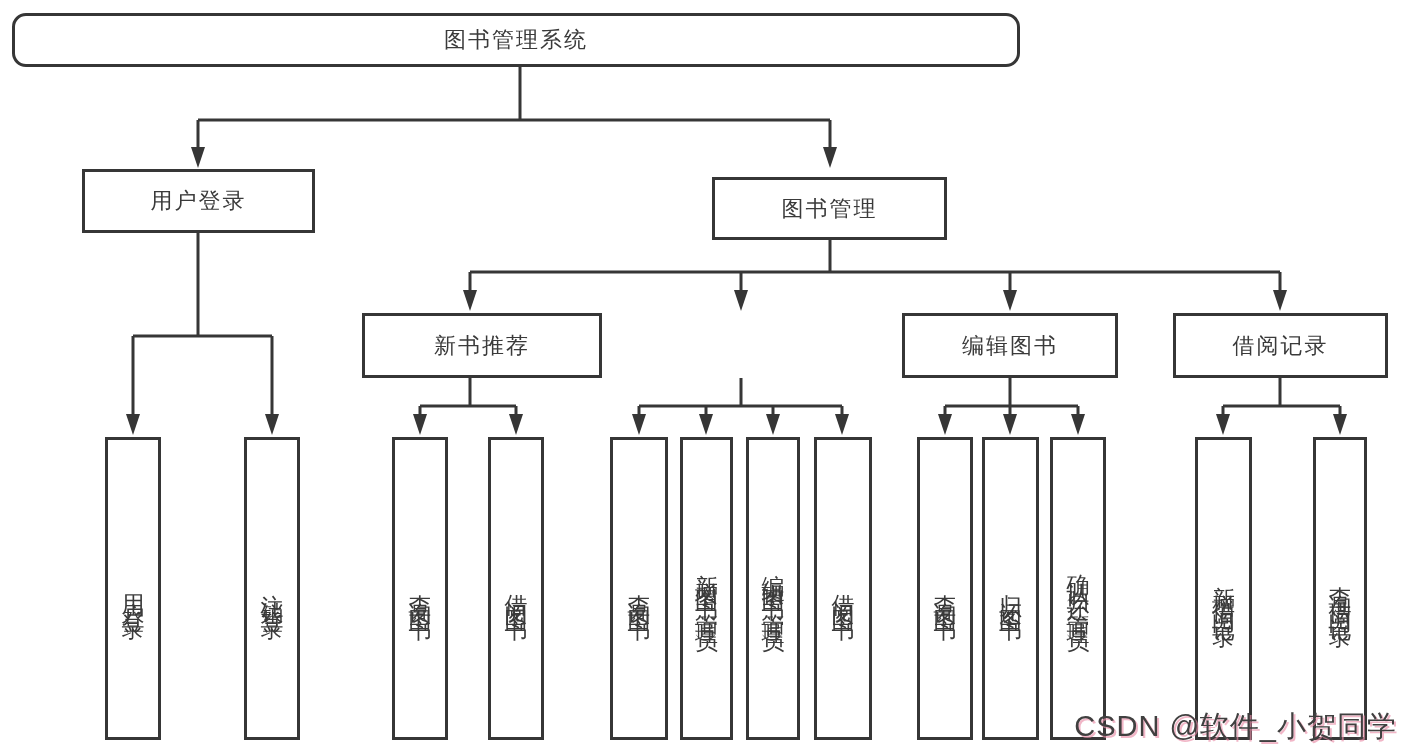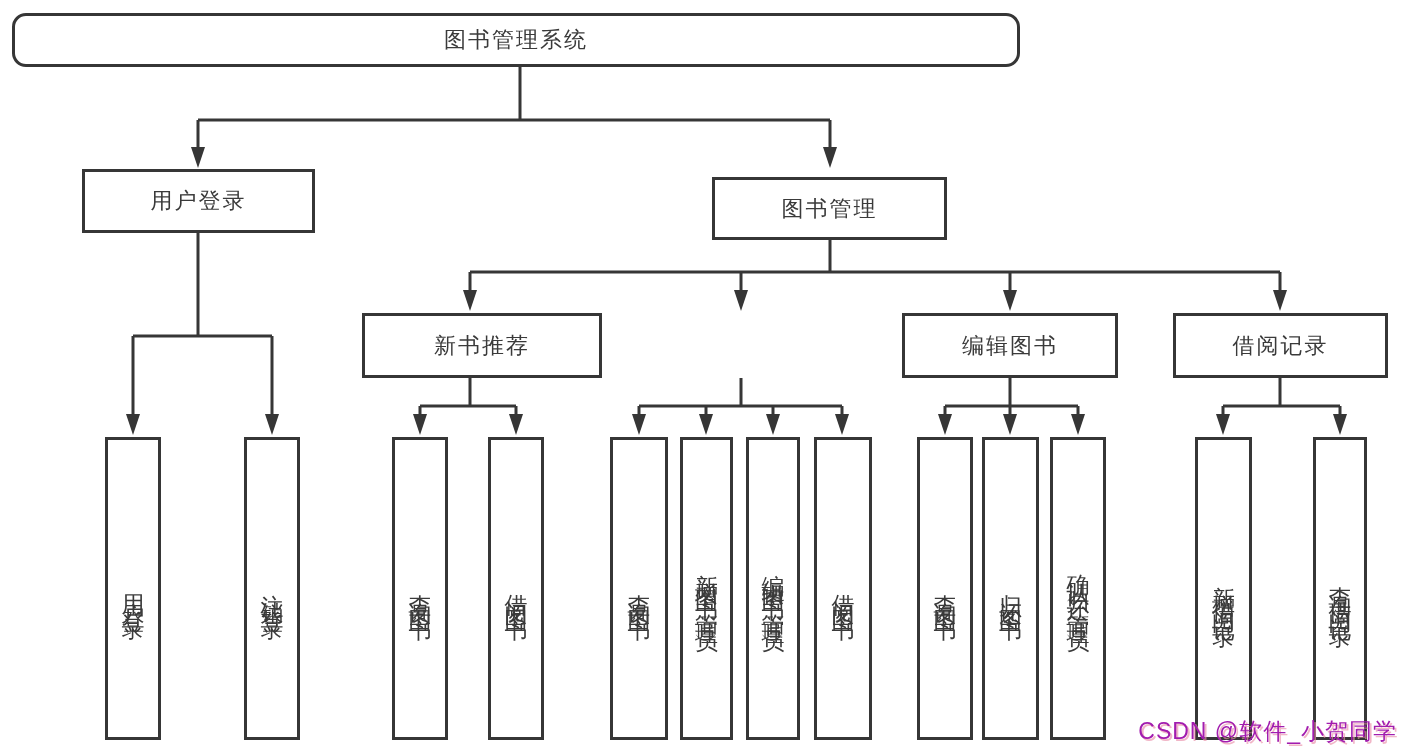"CSDN @软件_小贺同学" .watermark { color: #a21caf -> #404040; font-size: 23px -> 29px }
